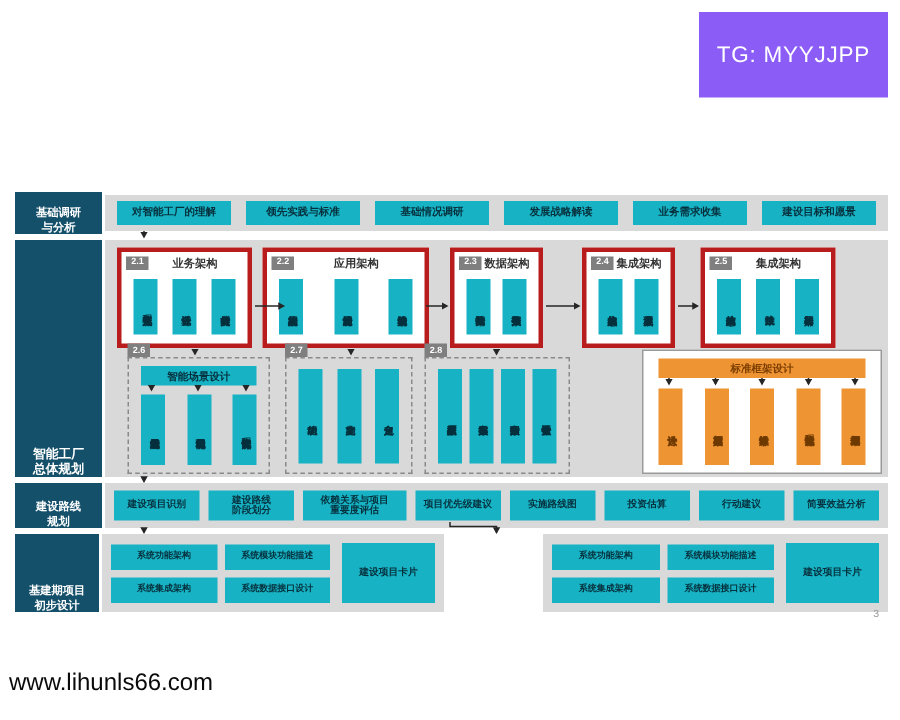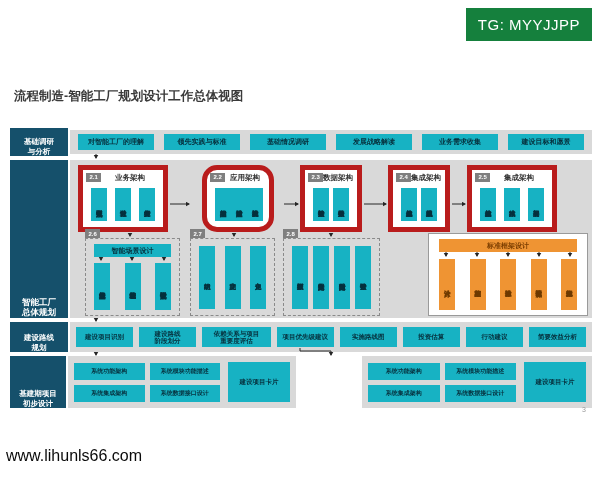"TG: MYYJJPP" .badge { background: #15803d -> #8b5cf6; padding: 8px 12px -> 20px 12px }
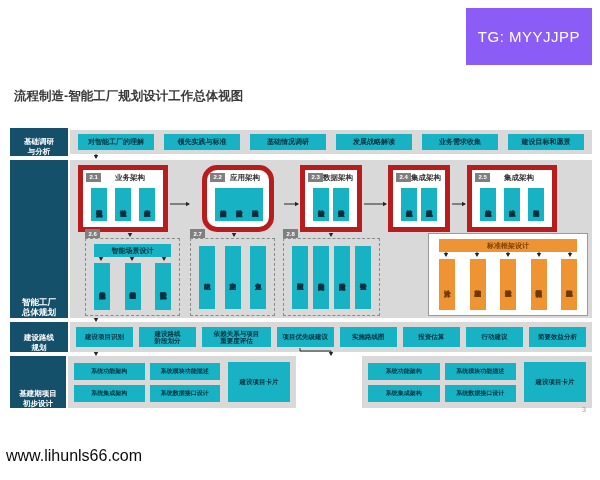"流程制造-智能工厂规划设计工作总体视图" h1.title { html: <h1>流程制造-智能工厂规划设计工作总体视图</h1> -> none }
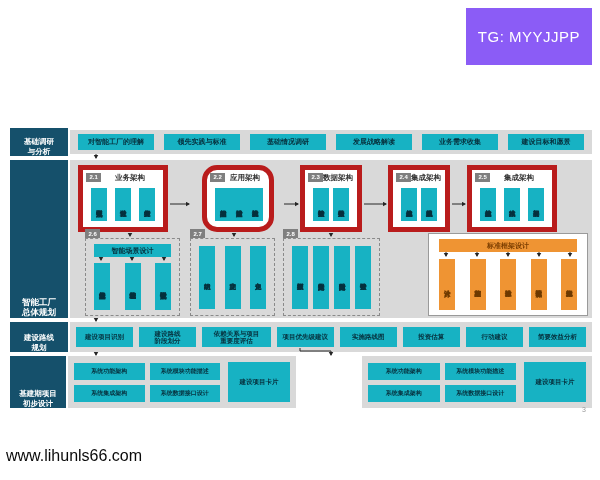"业务架构" .agroup { border: 5px solid #b91c1c -> 3px solid #b91c1c }
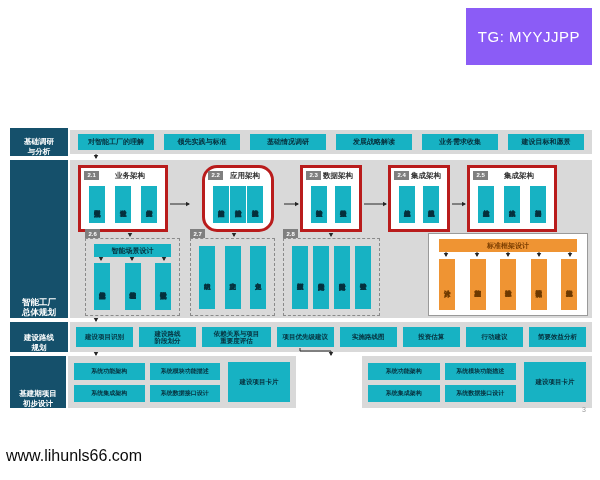"应用架构" .g2 { border-radius: 15px -> none; left: 192px -> 165px; width: 72px -> 111px }
